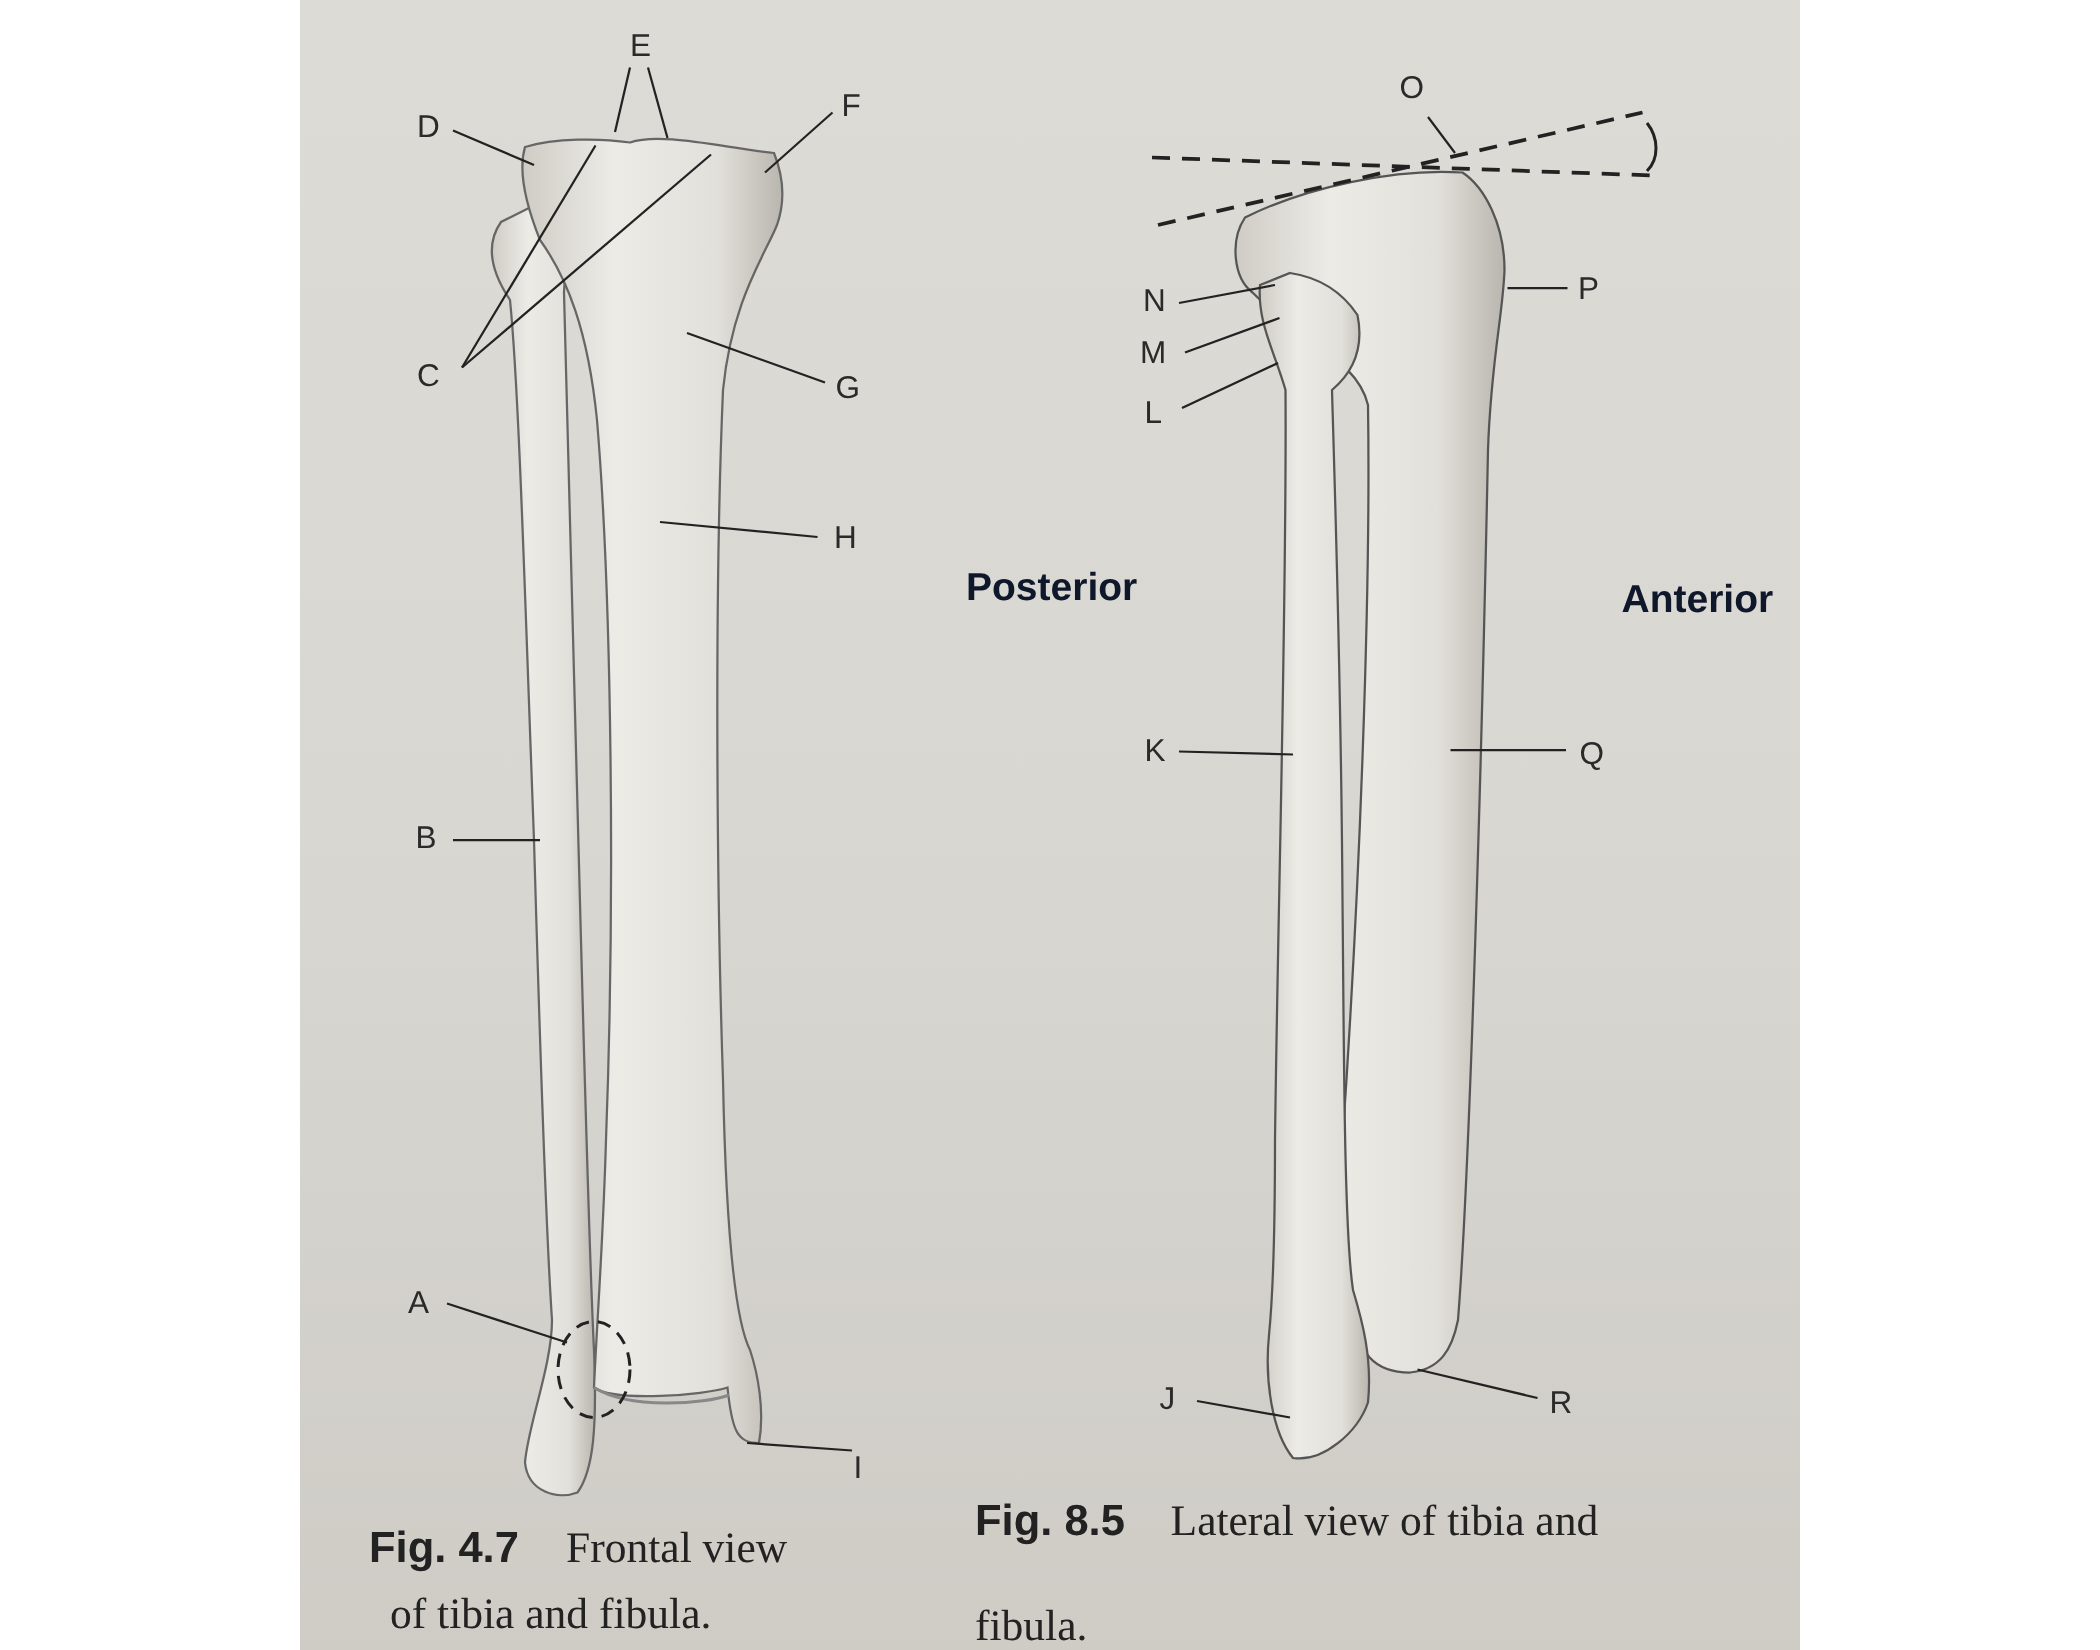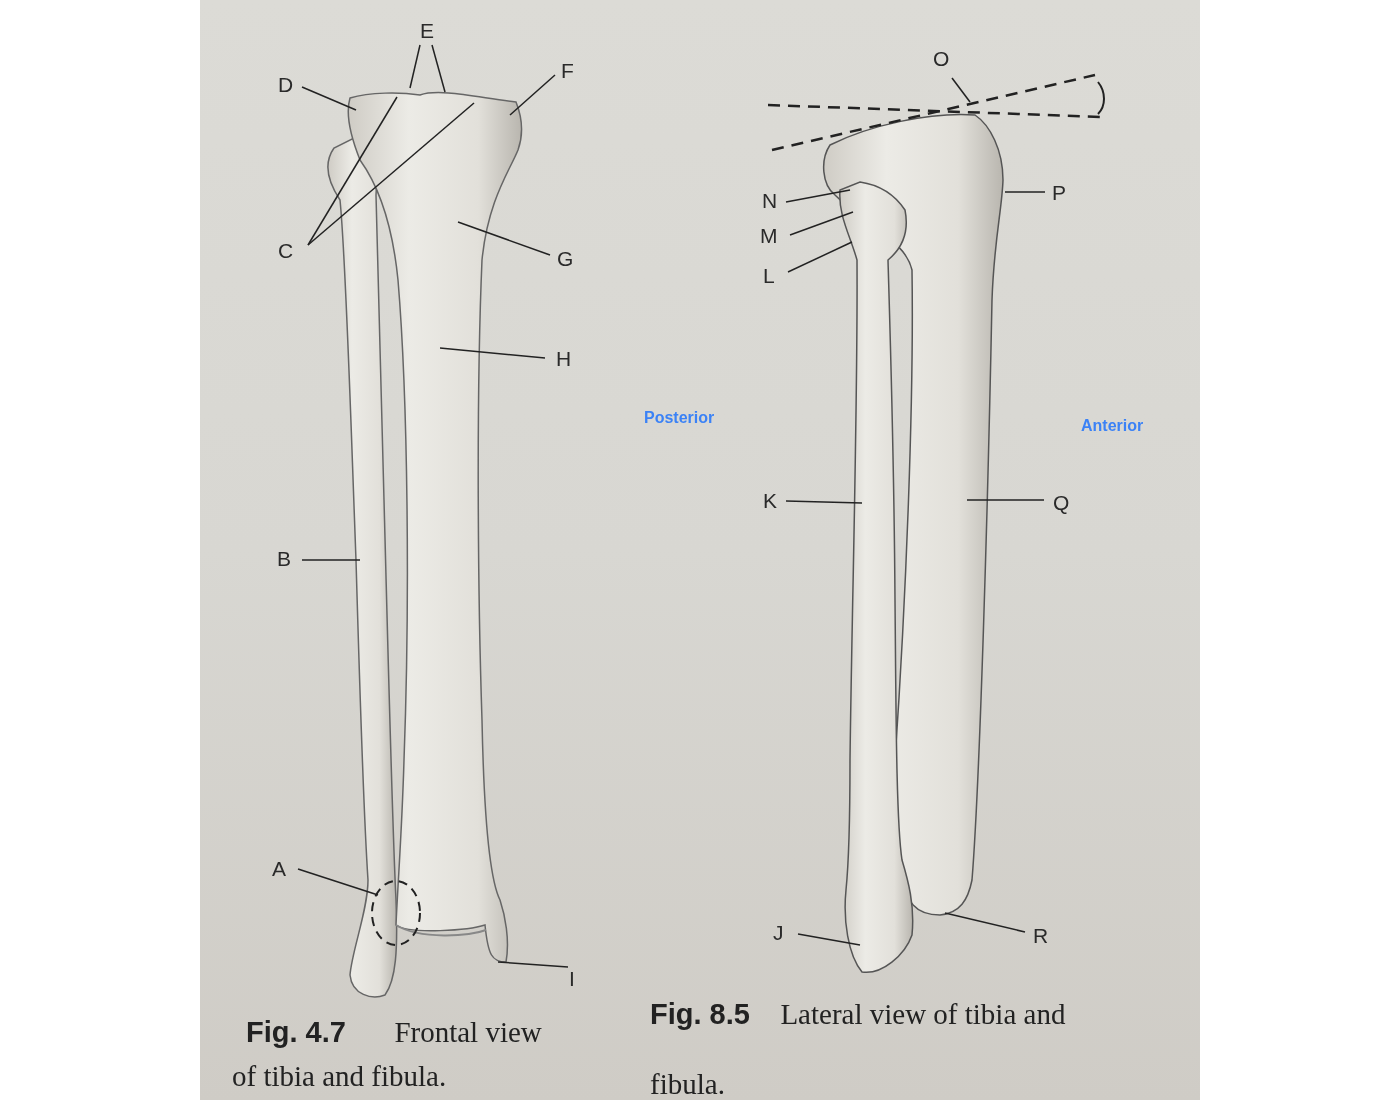"Posterior" .dir { color: #3b82f6 -> #0f172a; font-size: 16px -> 26px; margin-top: 33px -> none }
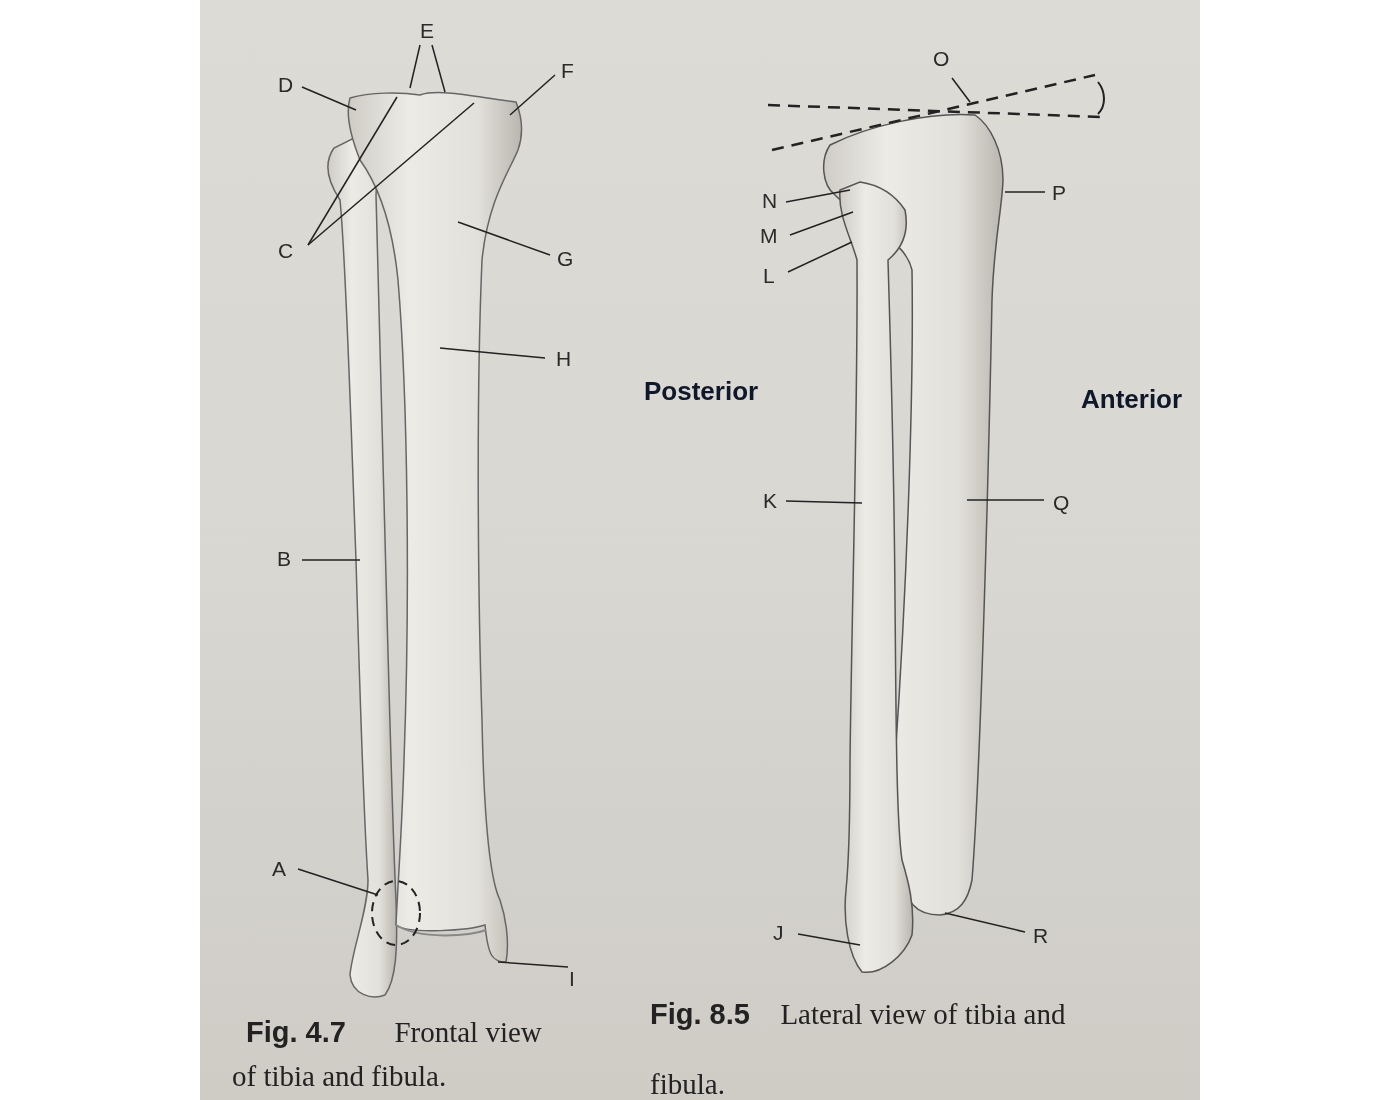"Frontal view" span.txt { margin-left: 44px -> 27px }
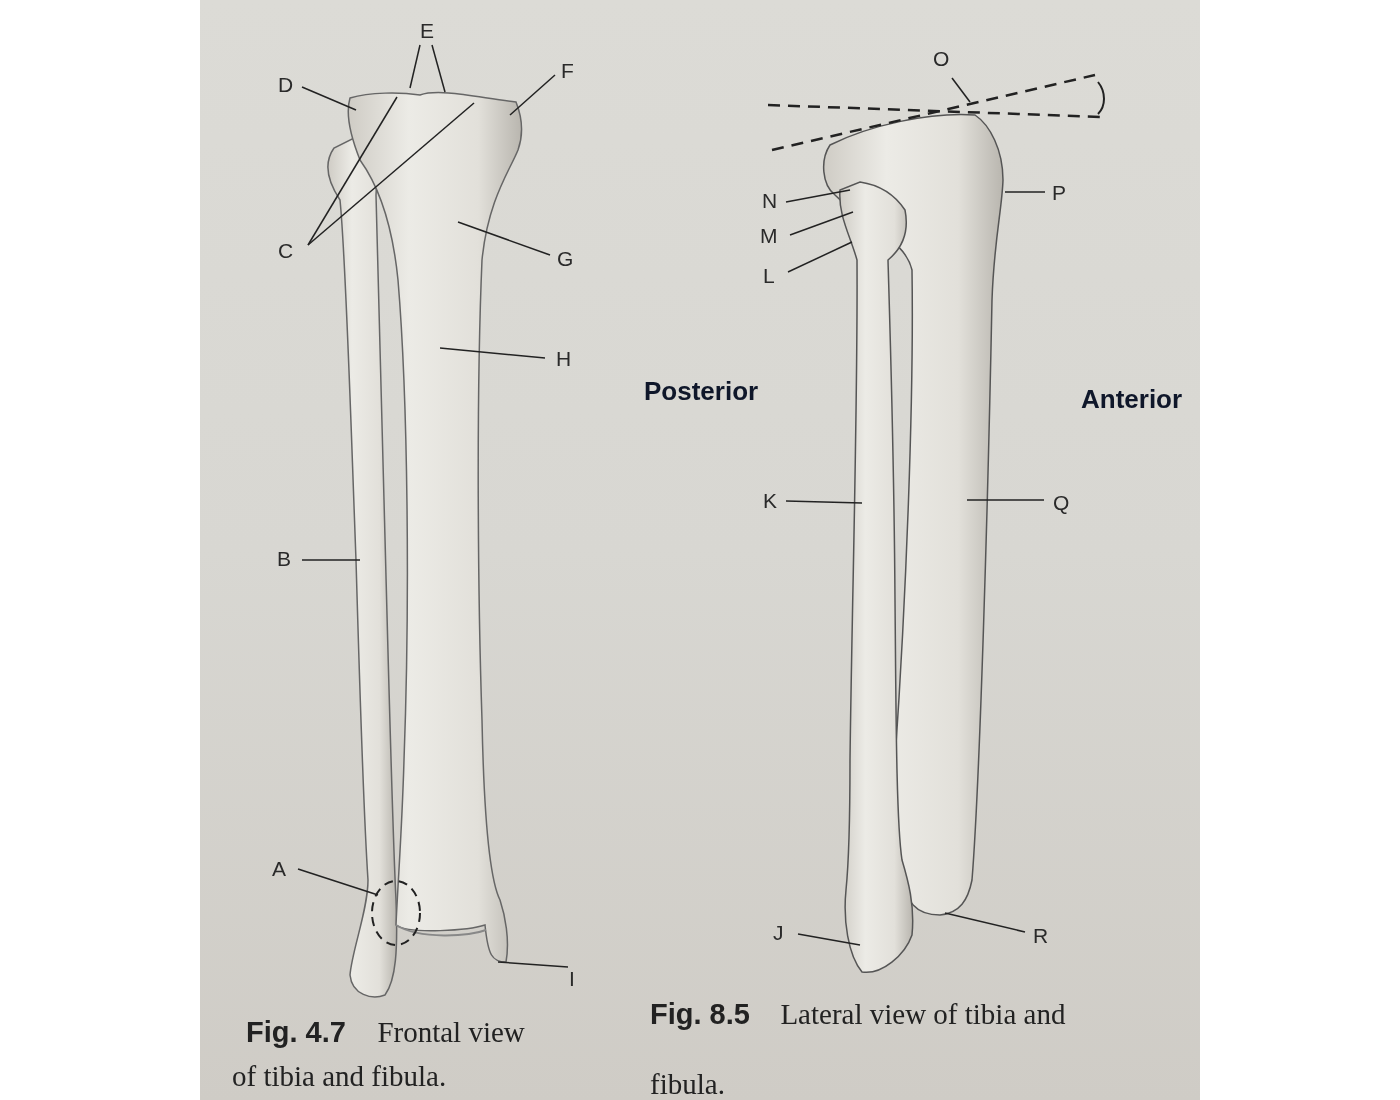"of tibia and fibula." div.cap { left: 232px -> 260px }
